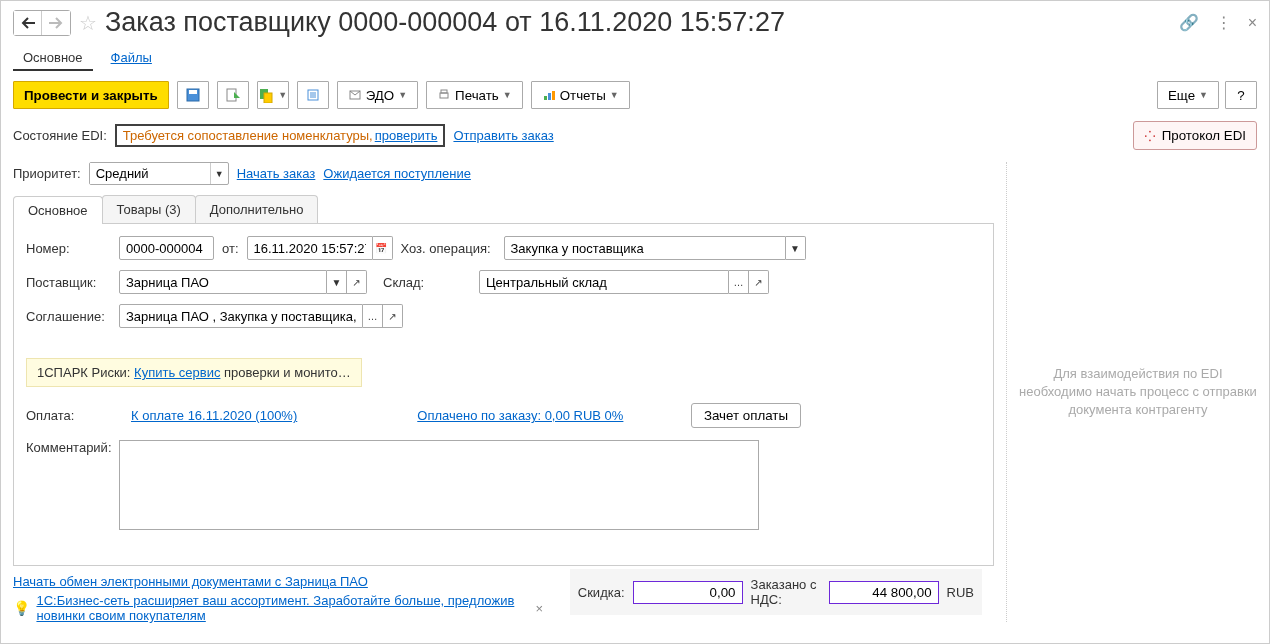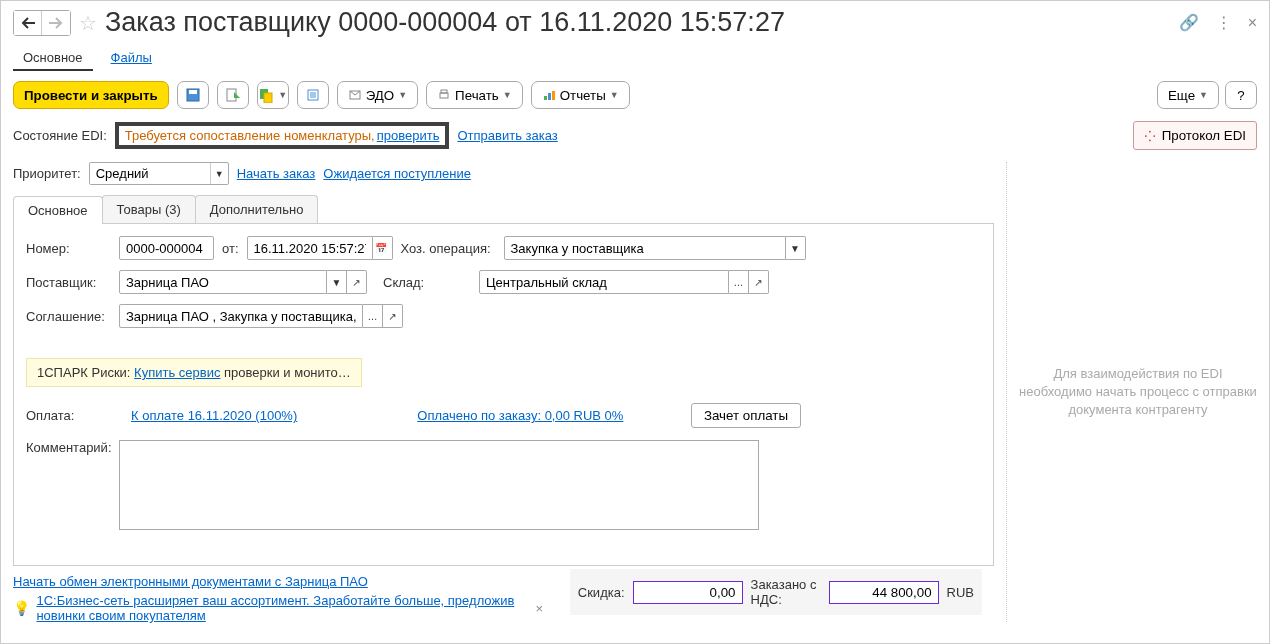"Провести и закрыть" .btn { border-radius: 7px -> 1px }
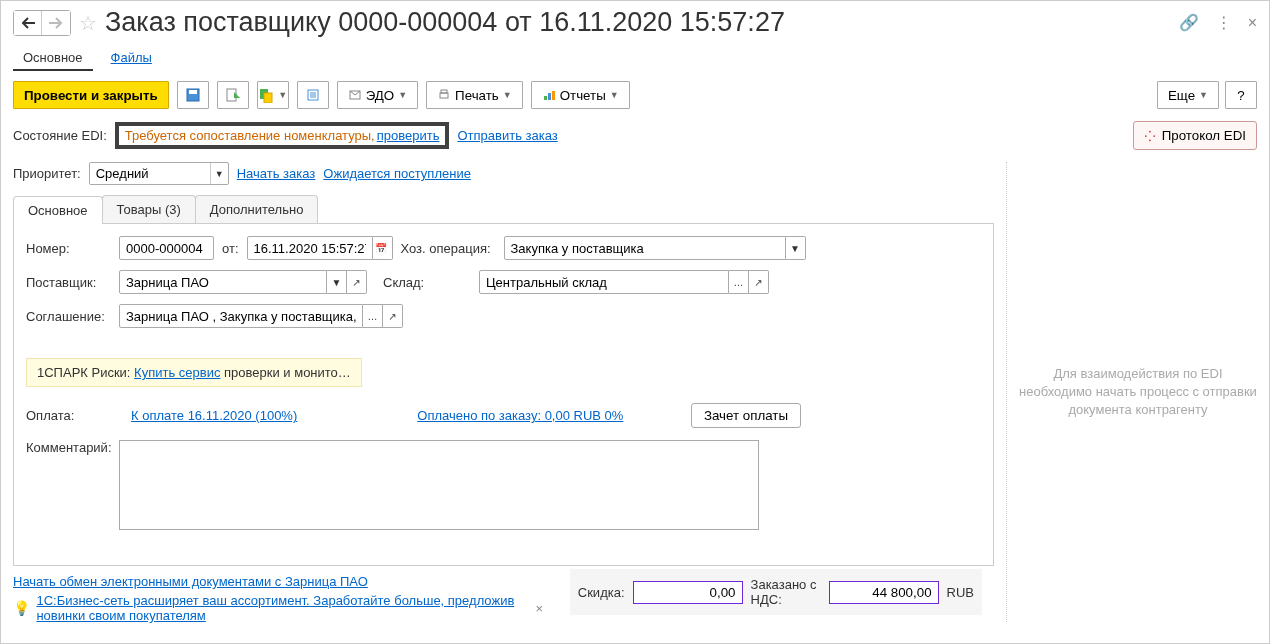"Требуется сопоставление номенклатуры," .status-box { border: 4px solid #404040 -> 2px solid #404040 }
